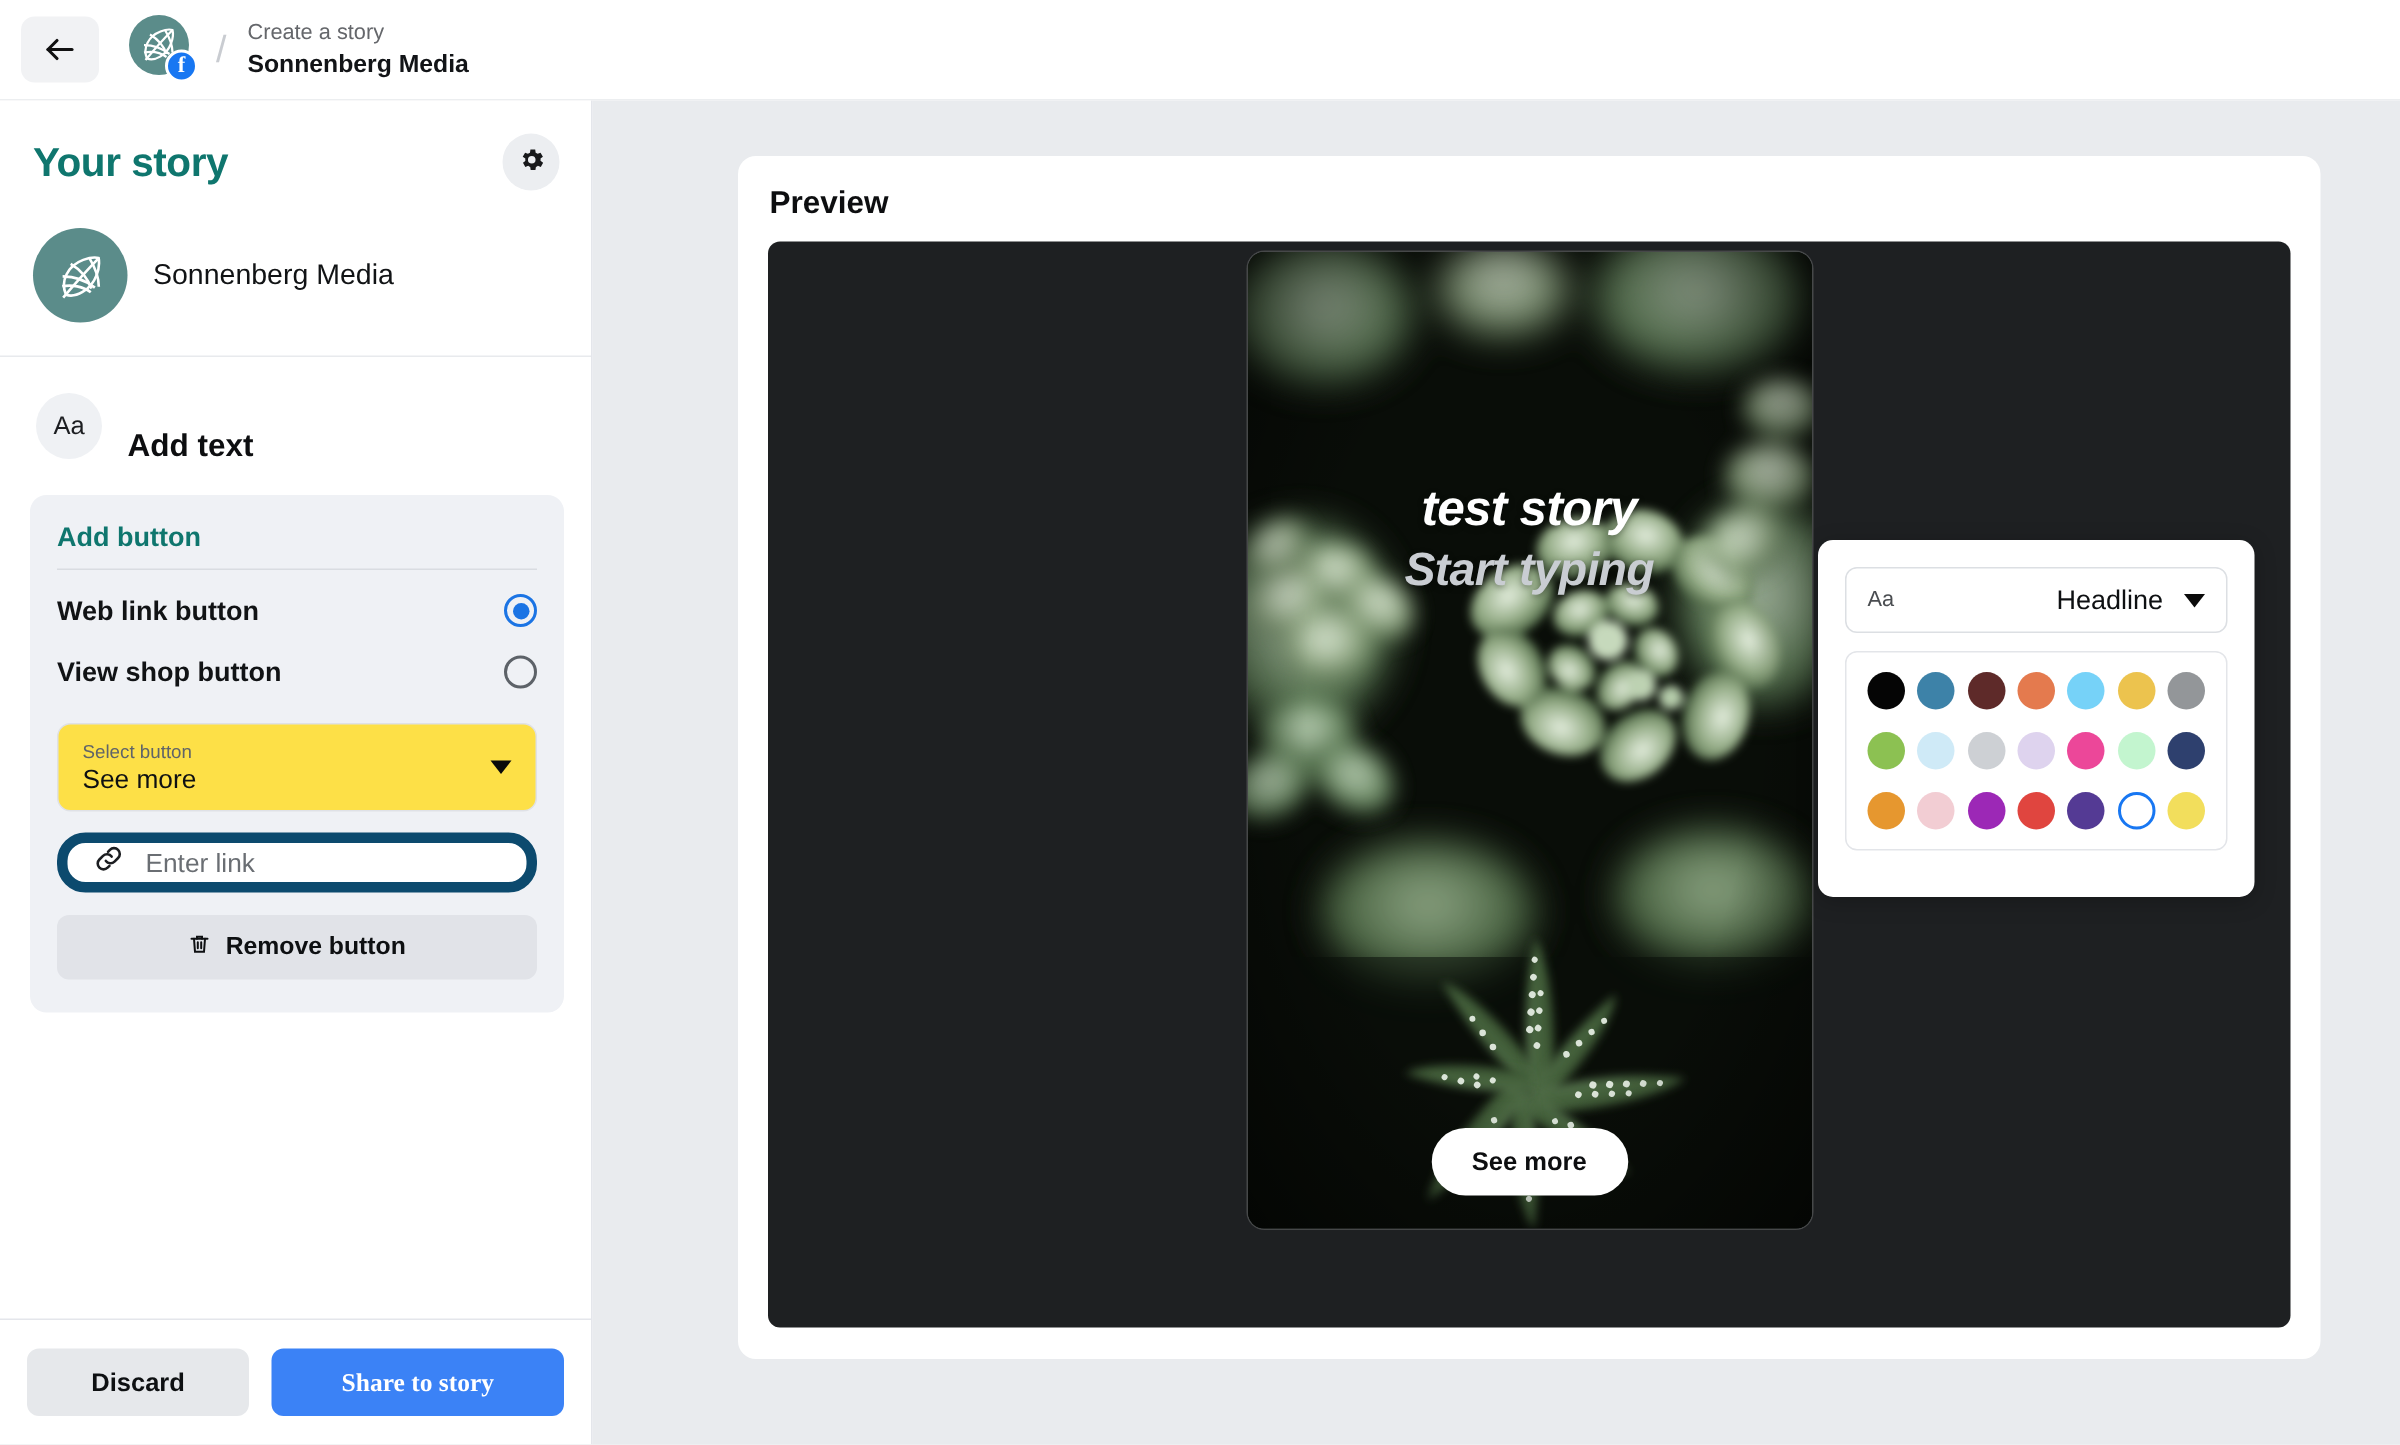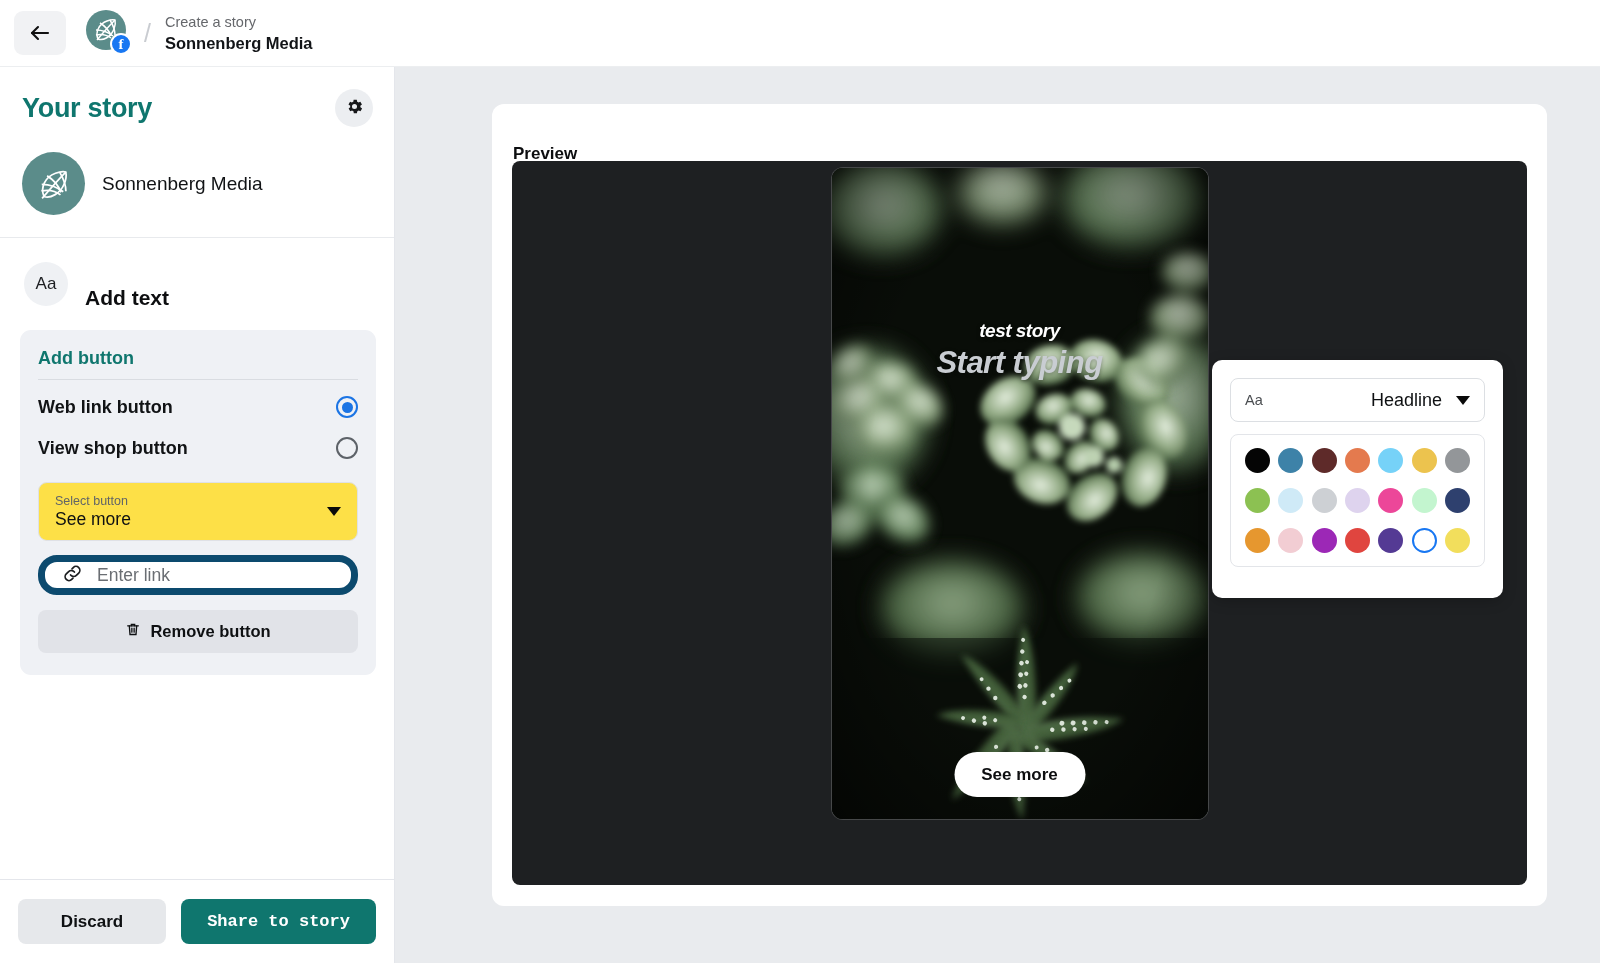"Preview" .preview-label { font-size: 17px -> 21px; margin-top: 20px -> none }
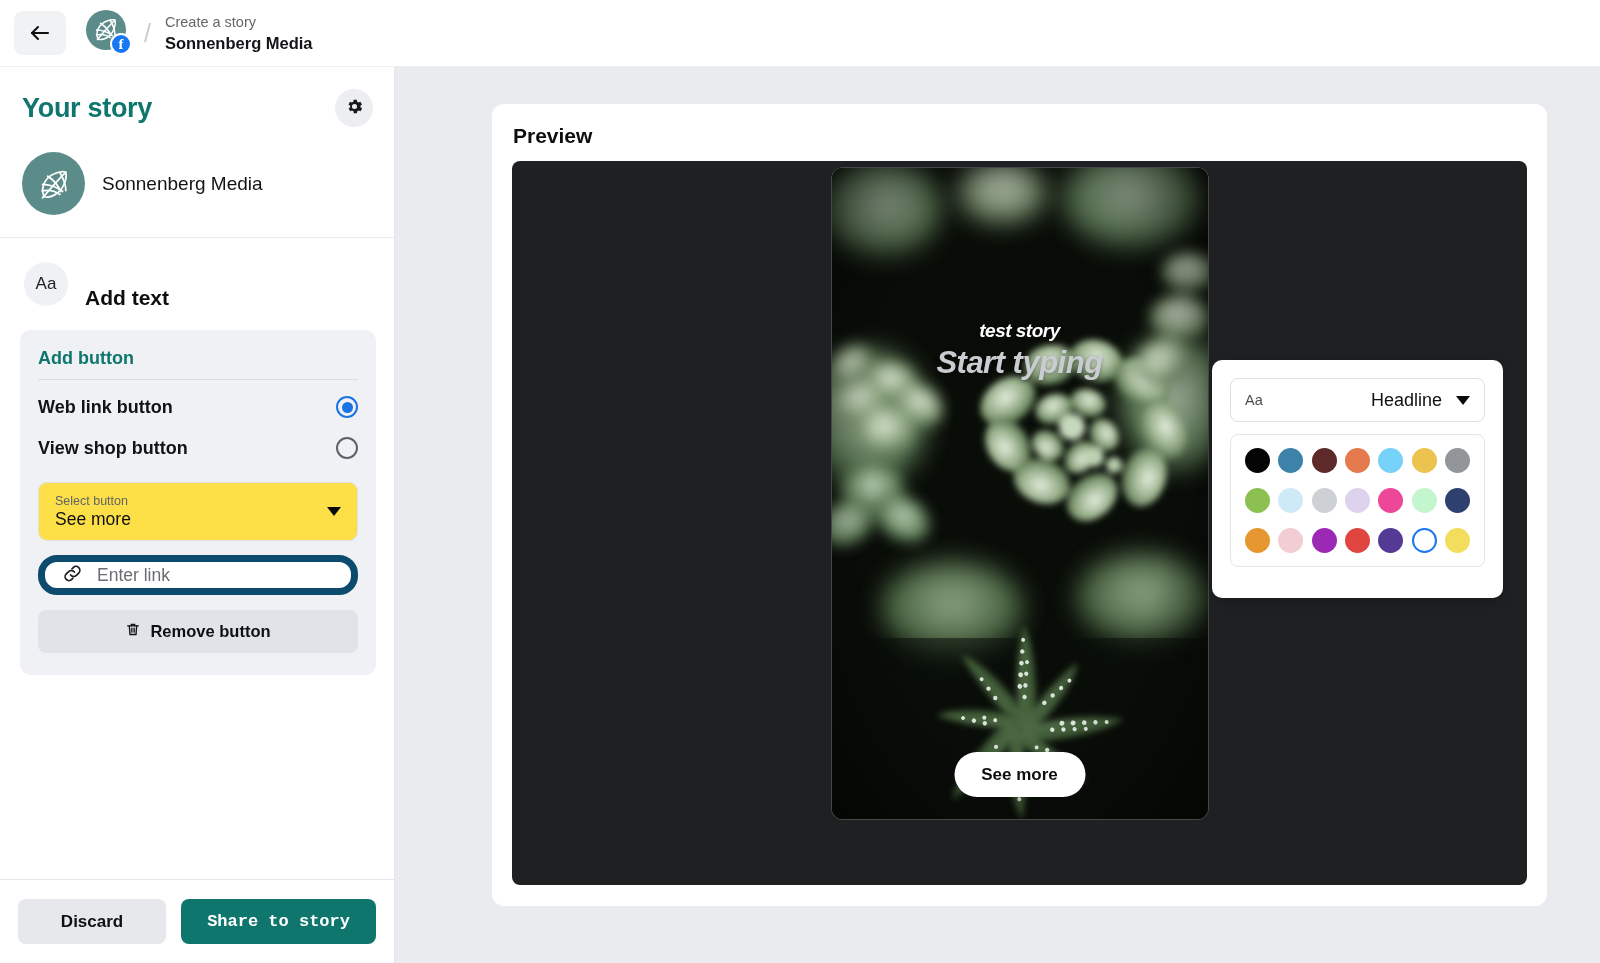"test story" .story-text .line1 { font-size: 19px -> 33px }
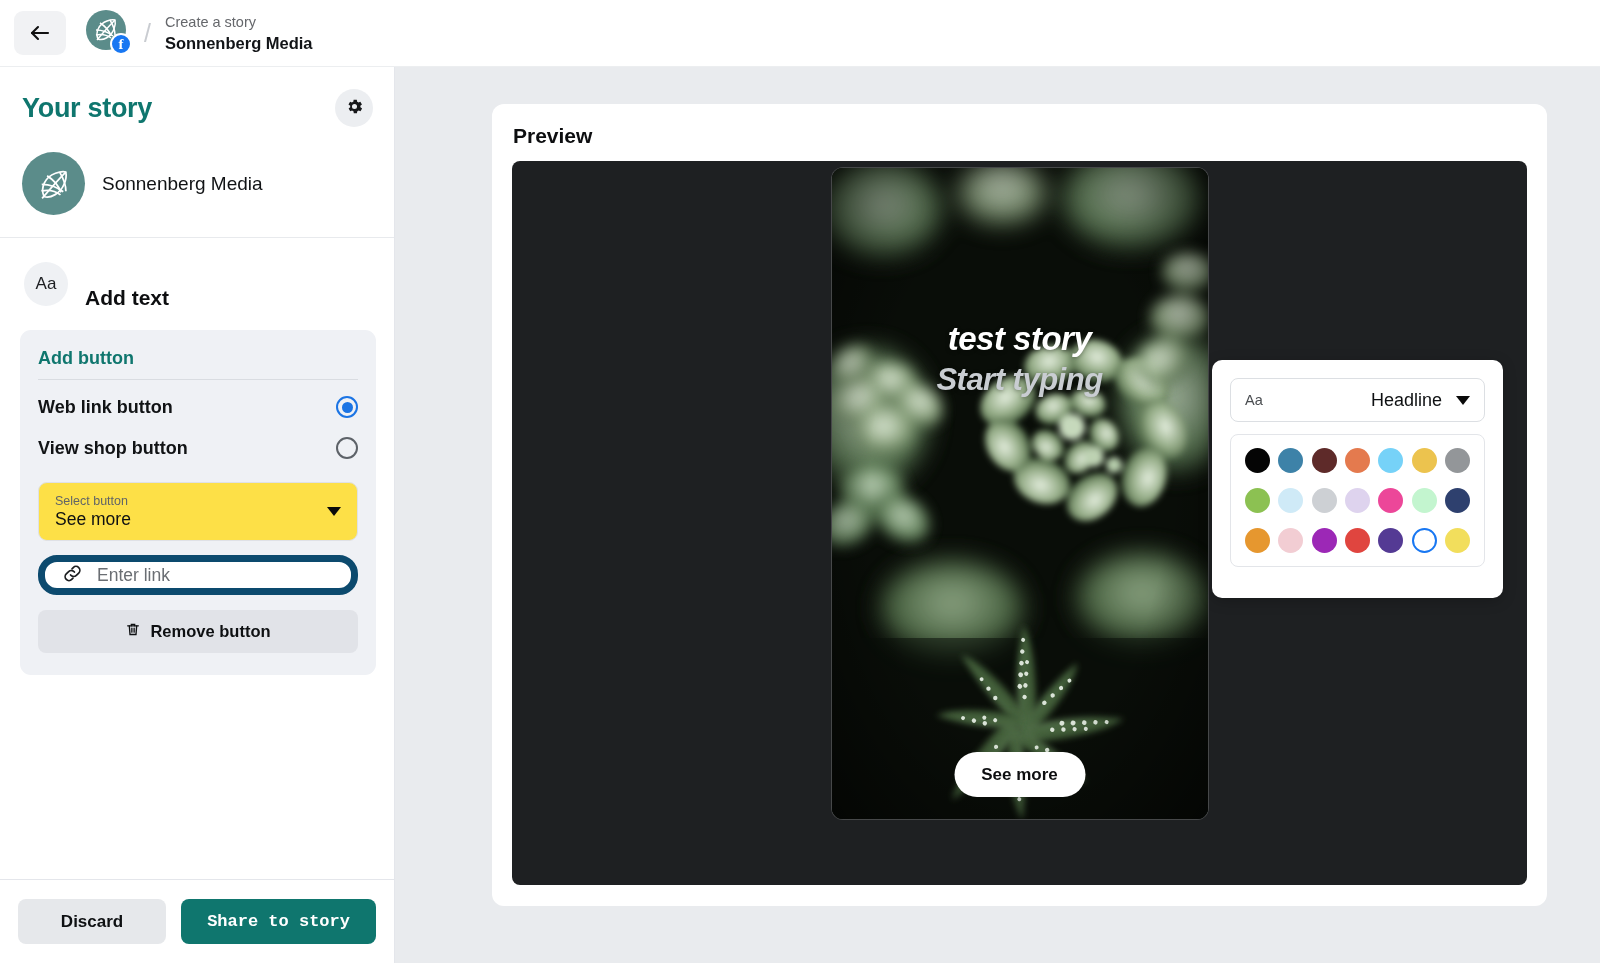"Share to story" .btn-share { background: #0f766e -> #3b82f6; font-family: Liberation Mono, monospace -> Liberation Serif, serif }
